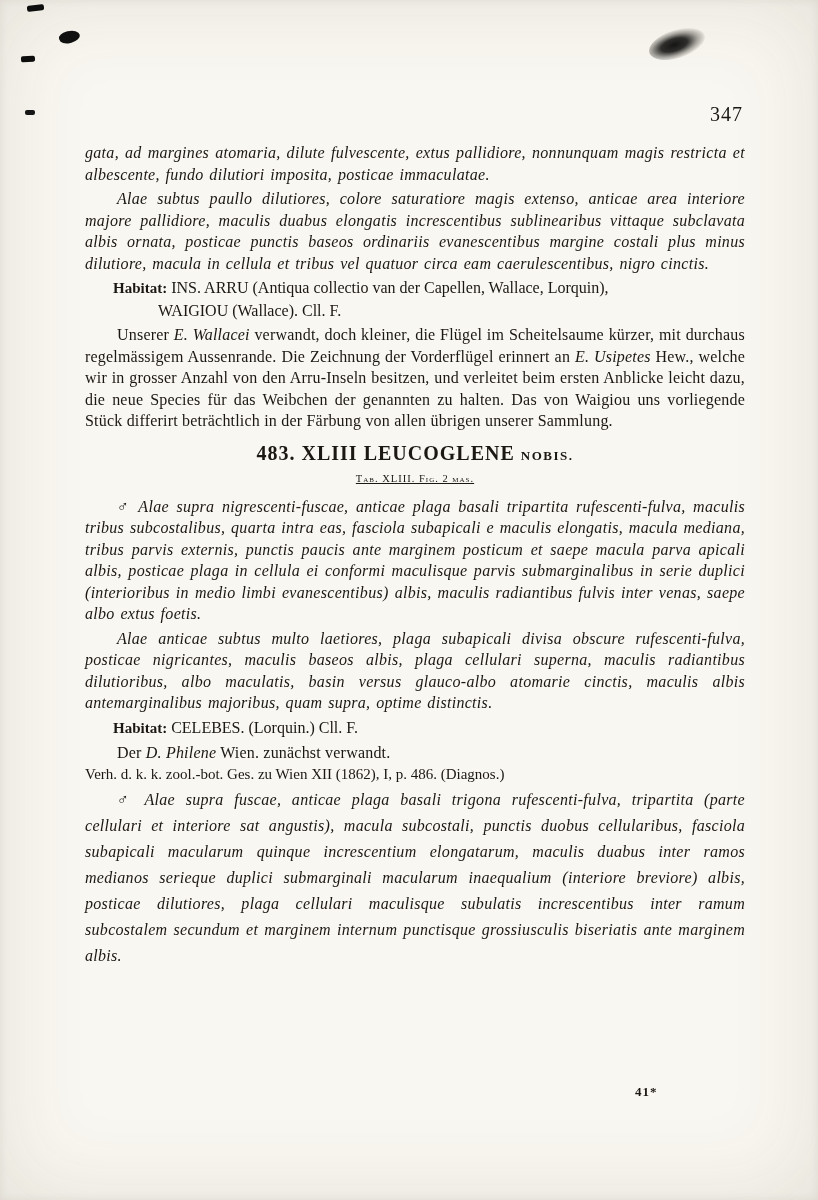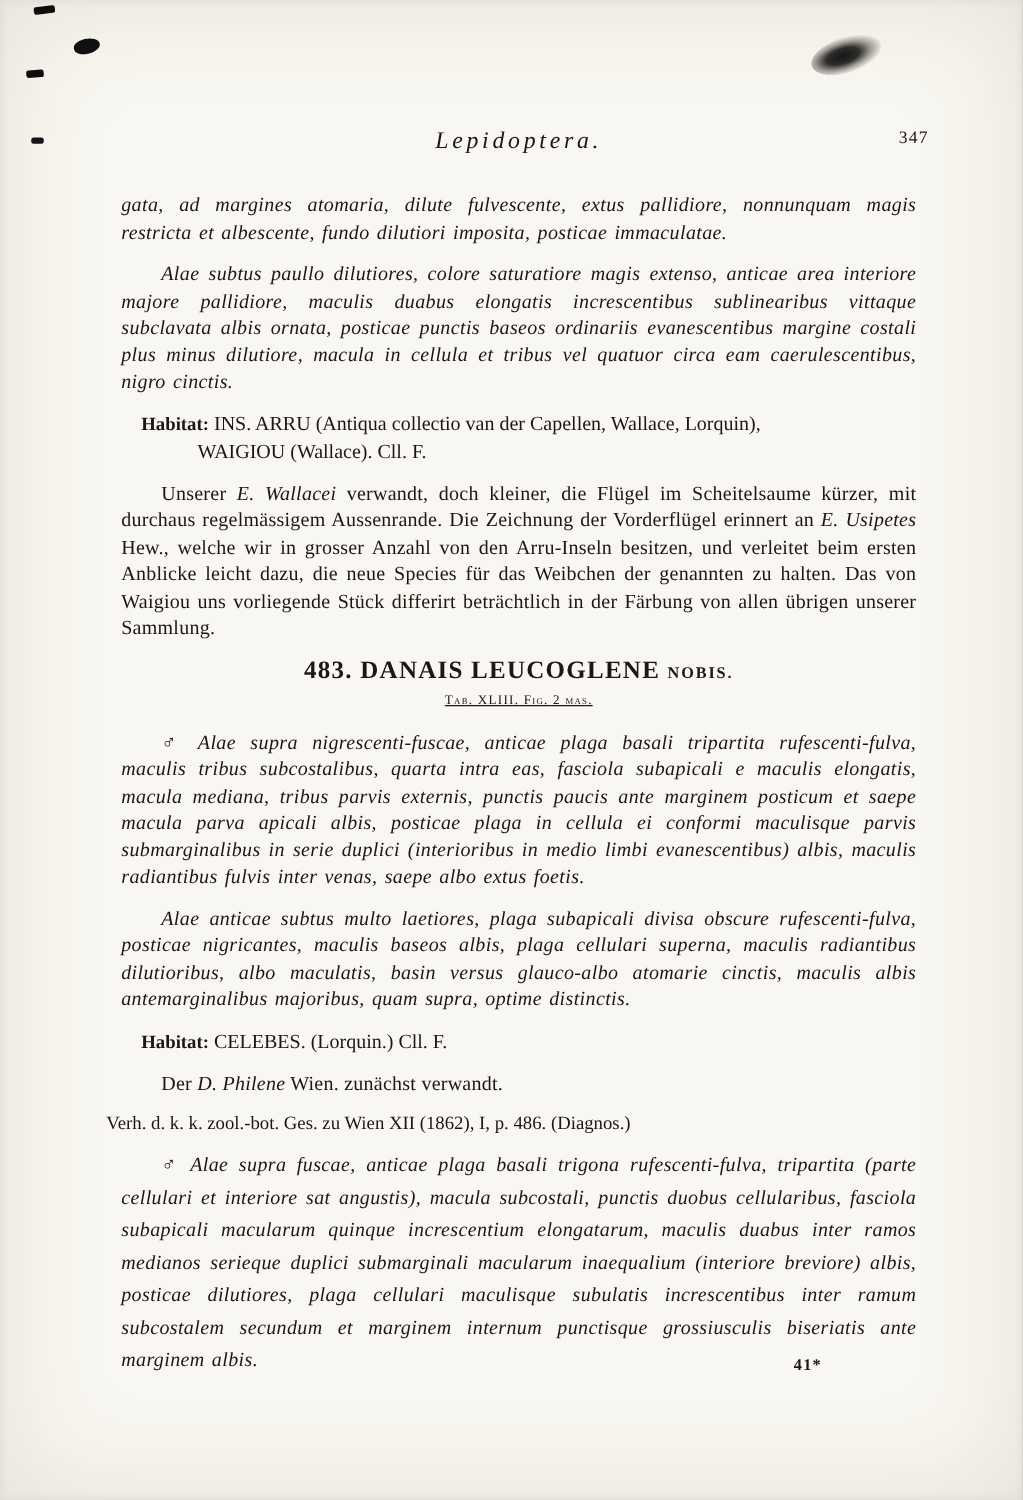"Lepidoptera." div.running-title { html: <div>Lepidoptera.</div> -> none }
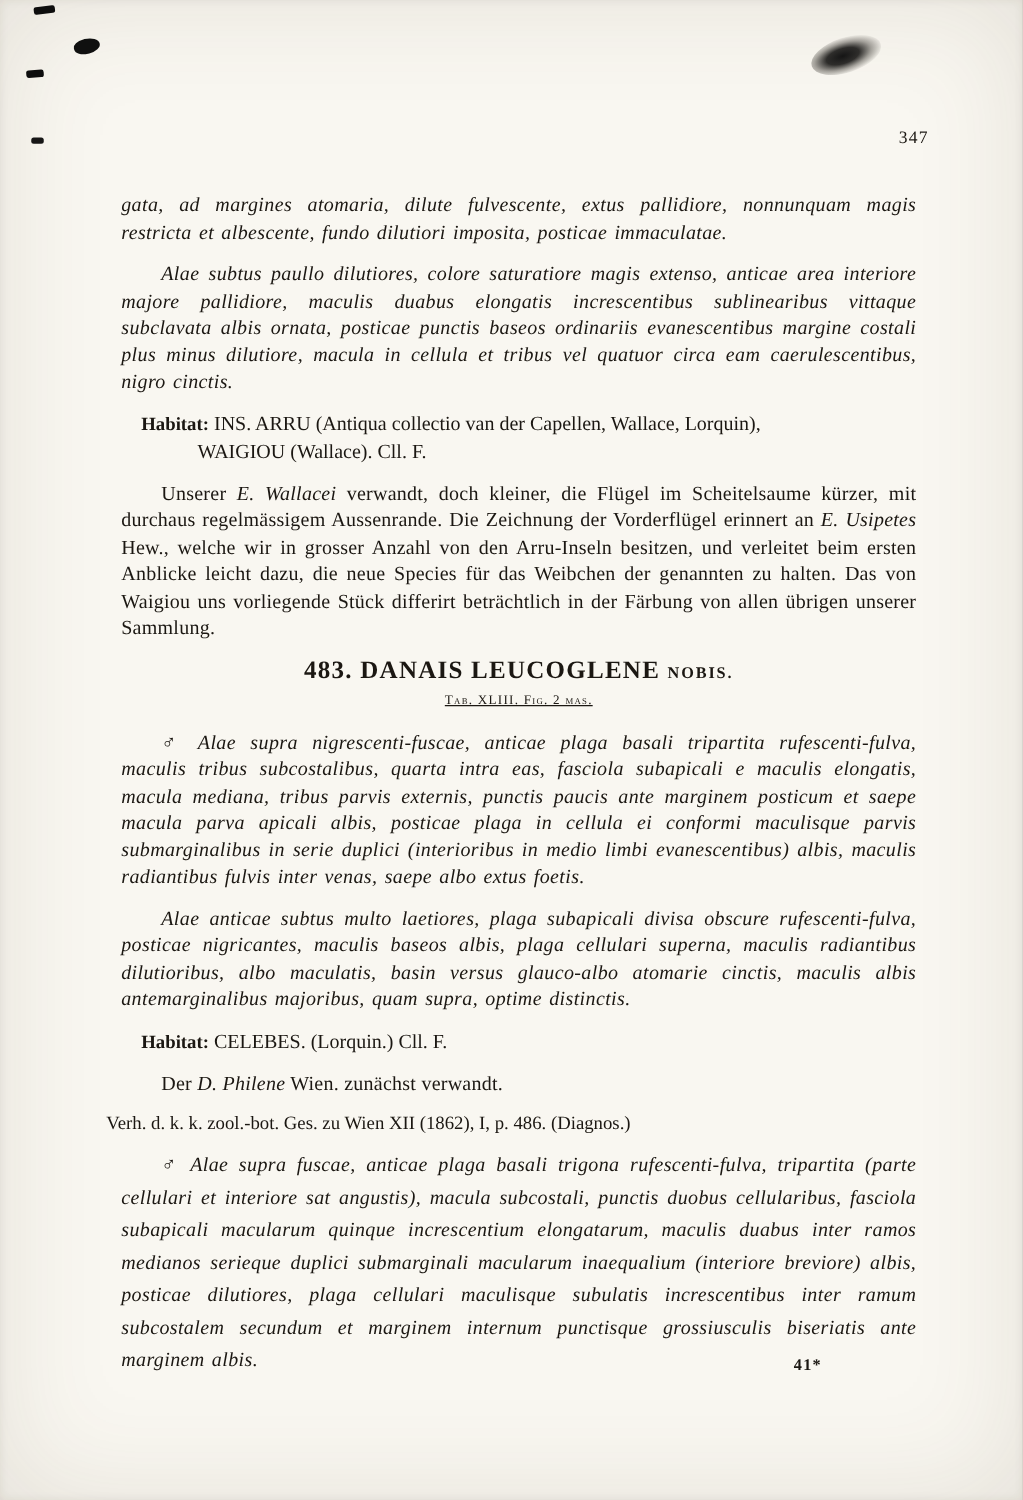"347" .page-number { font-size: 14px -> 20px }
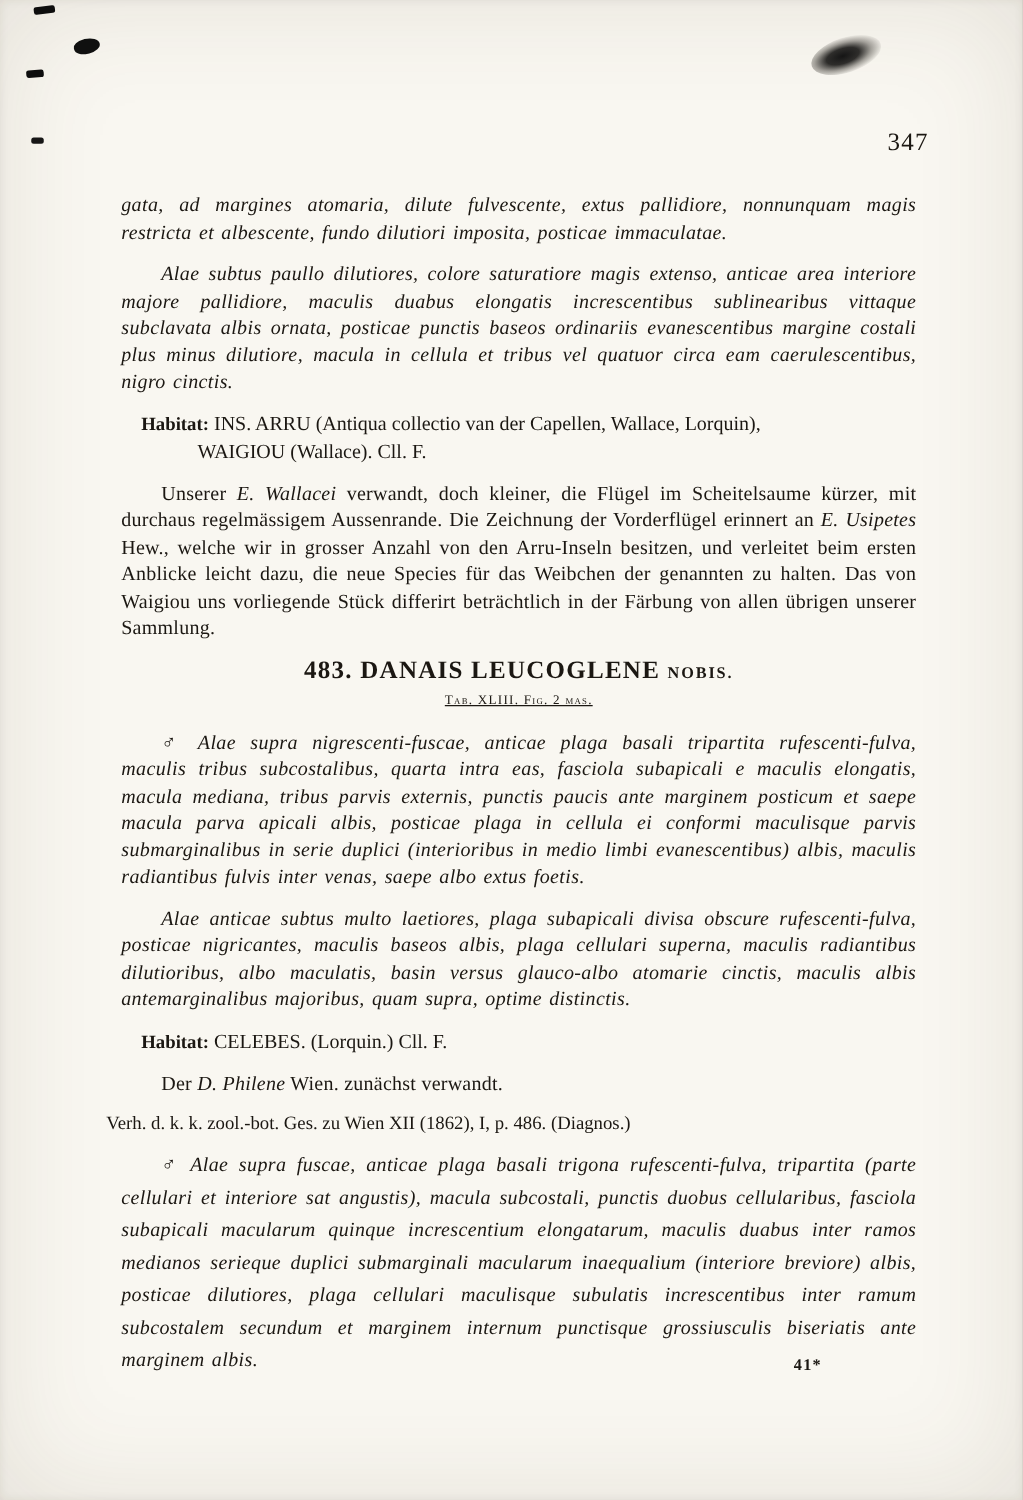"gata, ad margines atomaria, dilute" .text p { margin: 12px -> 0 }
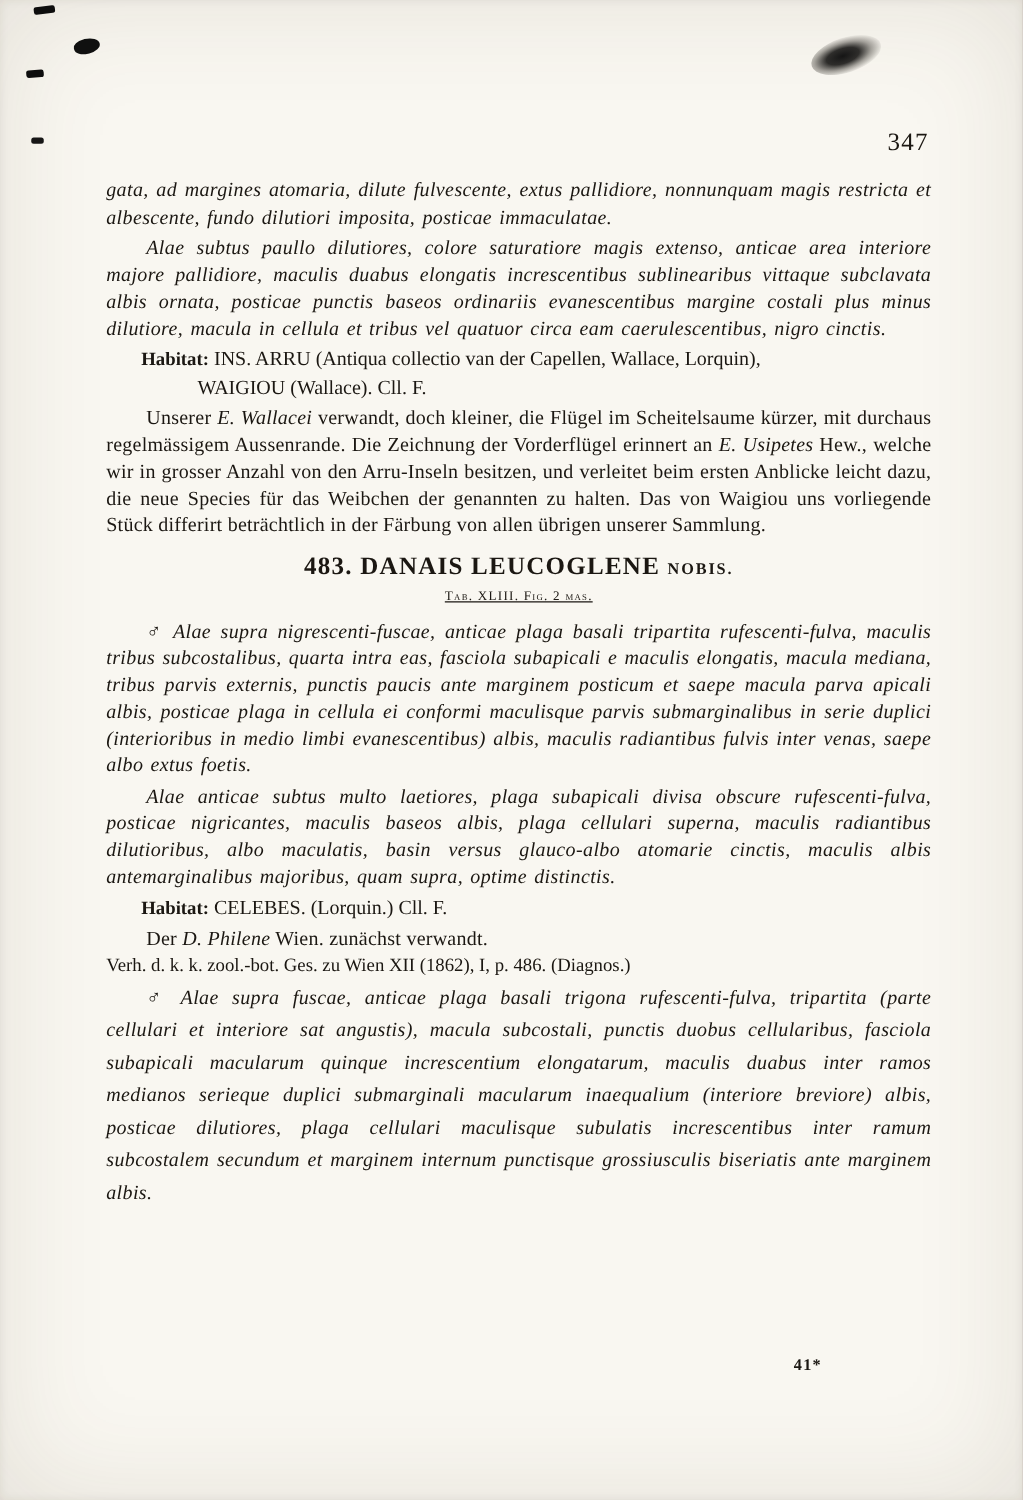"DANAIS LEUCOGLENE" span { text: DANAIS -> XLIII }
